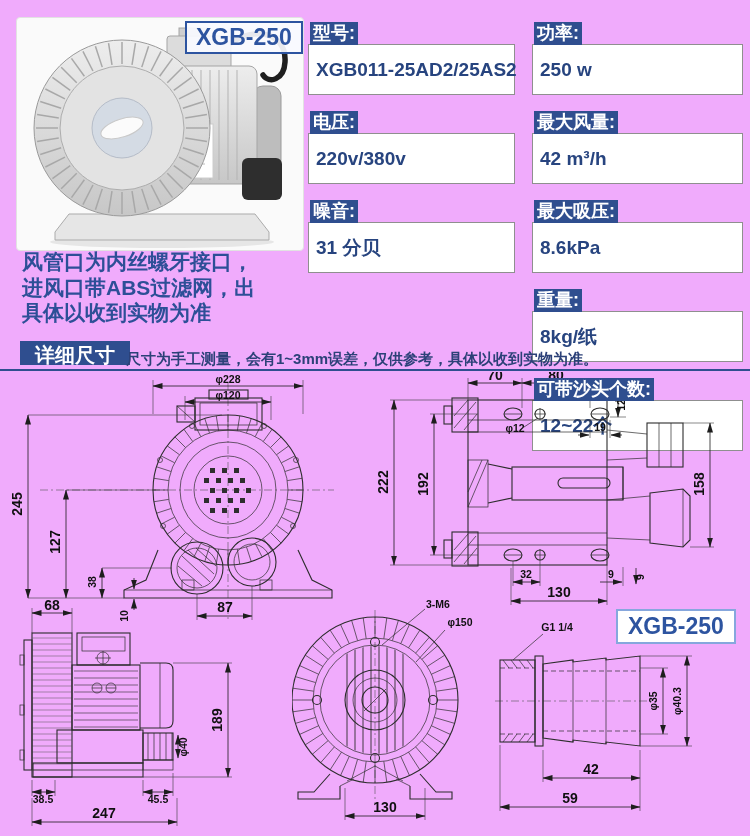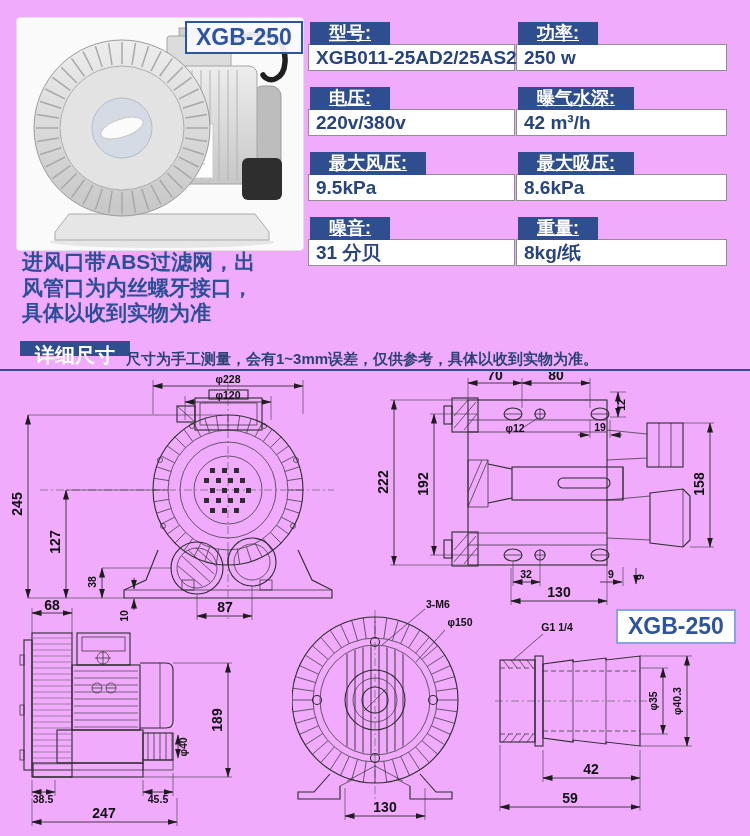"型号:" .spec-label { padding: 0 19px -> 0 3px; text-decoration: underline -> none }
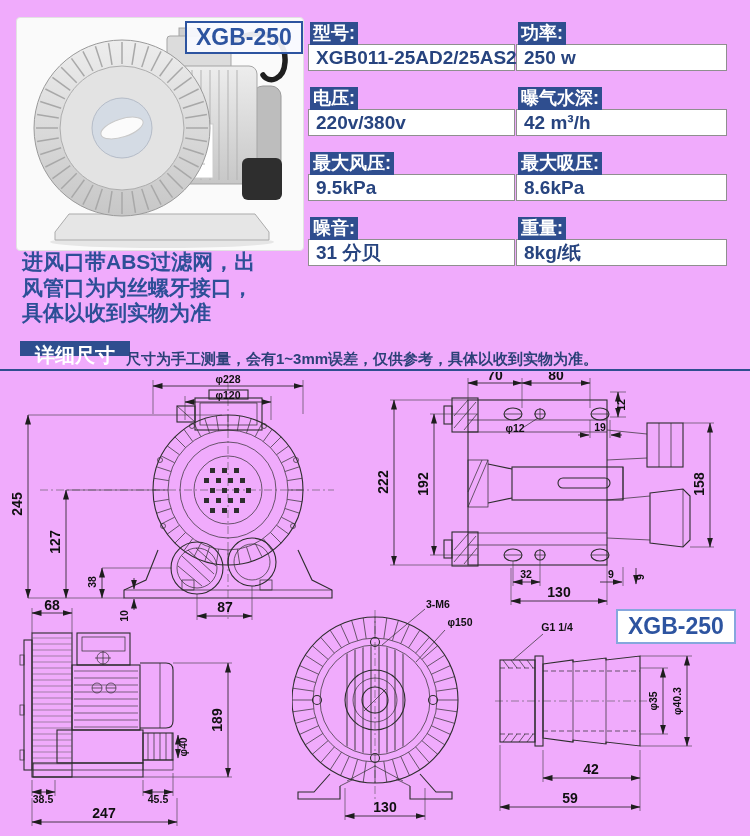"功率:" .spec-col.right { left: 516px -> 532px }
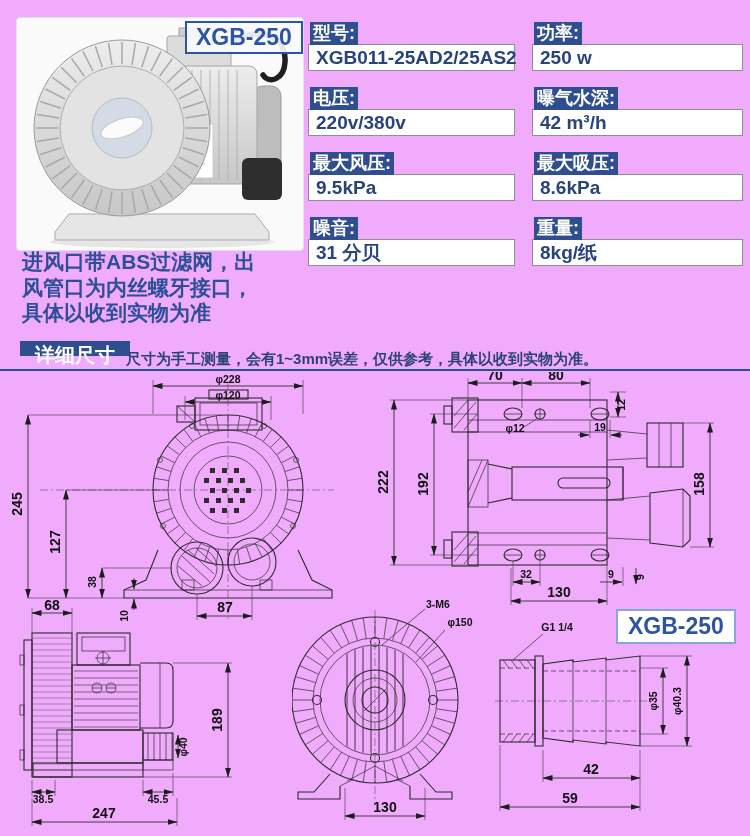"XGB011-25AD2/25AS2" .spec-value { padding: 0 7px -> 12px 7px }
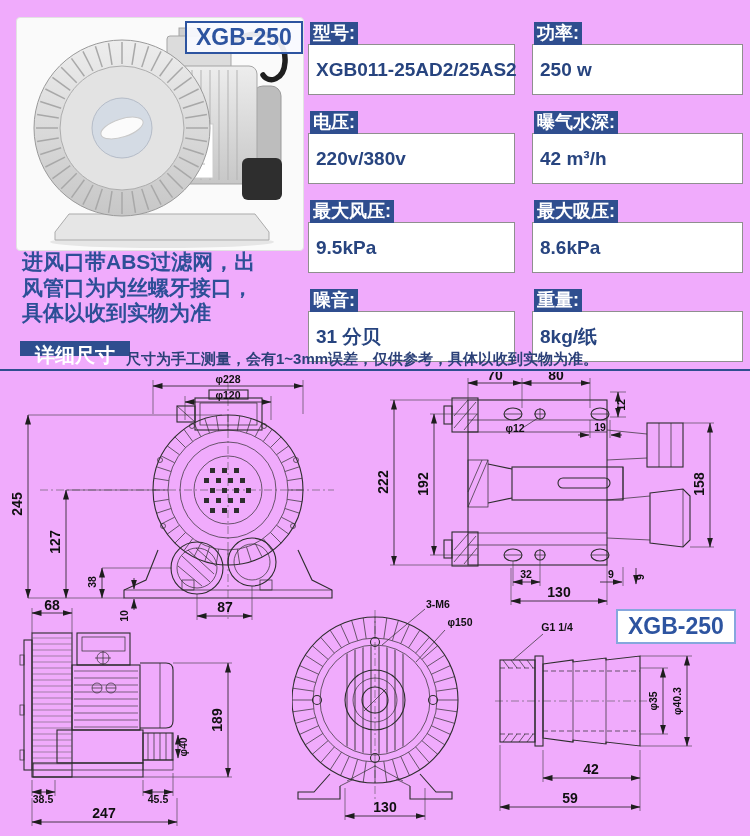"曝气水深:" div.spec-label { text: 曝气水深 -> 最大风量 }
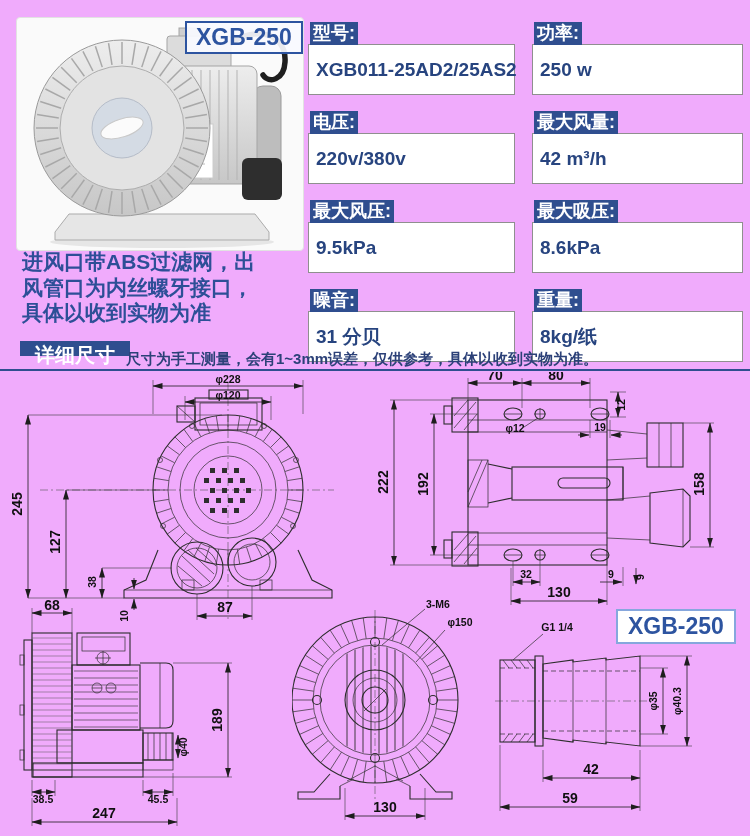"最大风压:" div.spec-row { html: <div> <div>最大风压:</div> <div>9.5kPa</div> </div> -> none }
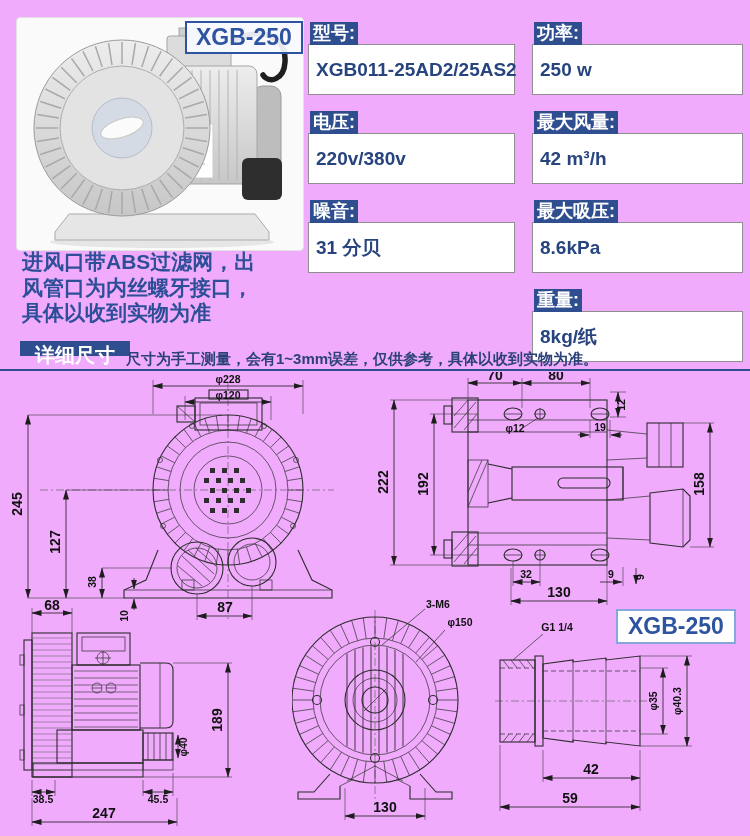"进风口带ABS过滤网，出" div { order: before "风管口为内丝螺牙接口，" -> after "风管口为内丝螺牙接口，" }
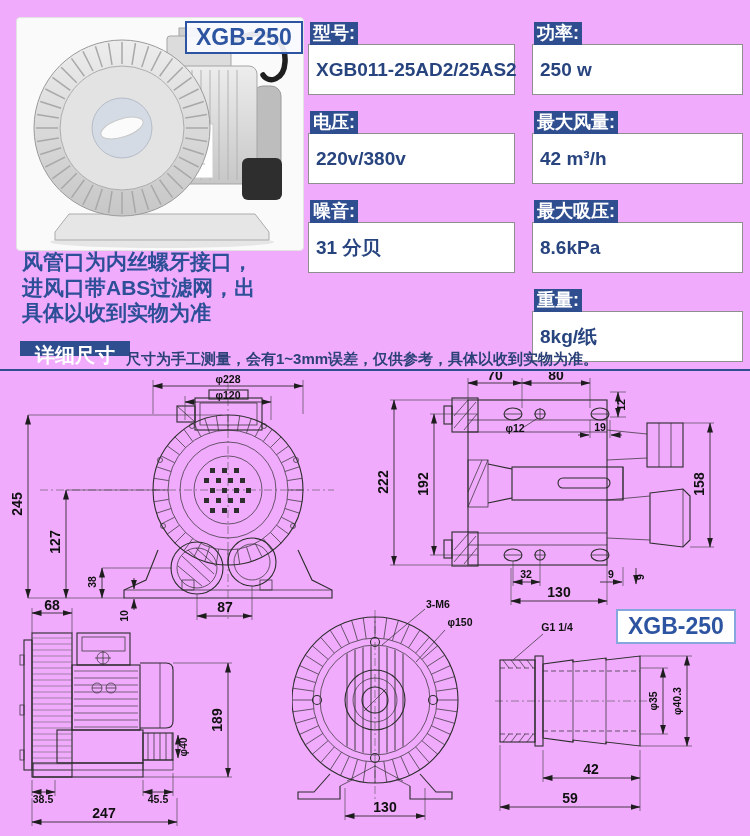"详细尺寸" .size-title { height: 15px -> 24px }
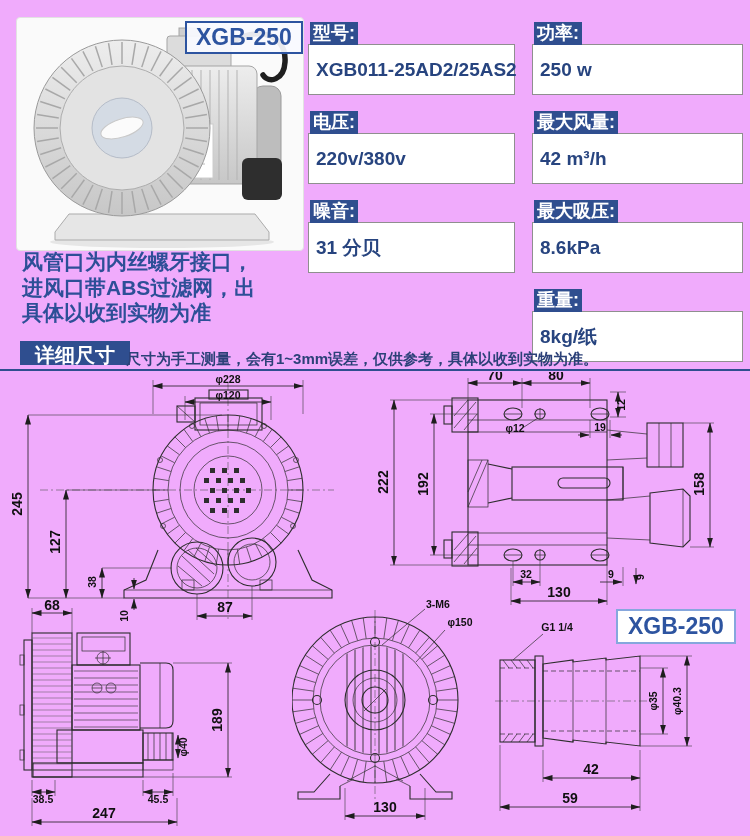"可带沙头个数:" div.spec-row { html: none -> <div> <div>可带沙头个数:</div> <div>12~22个</div> </div> }
